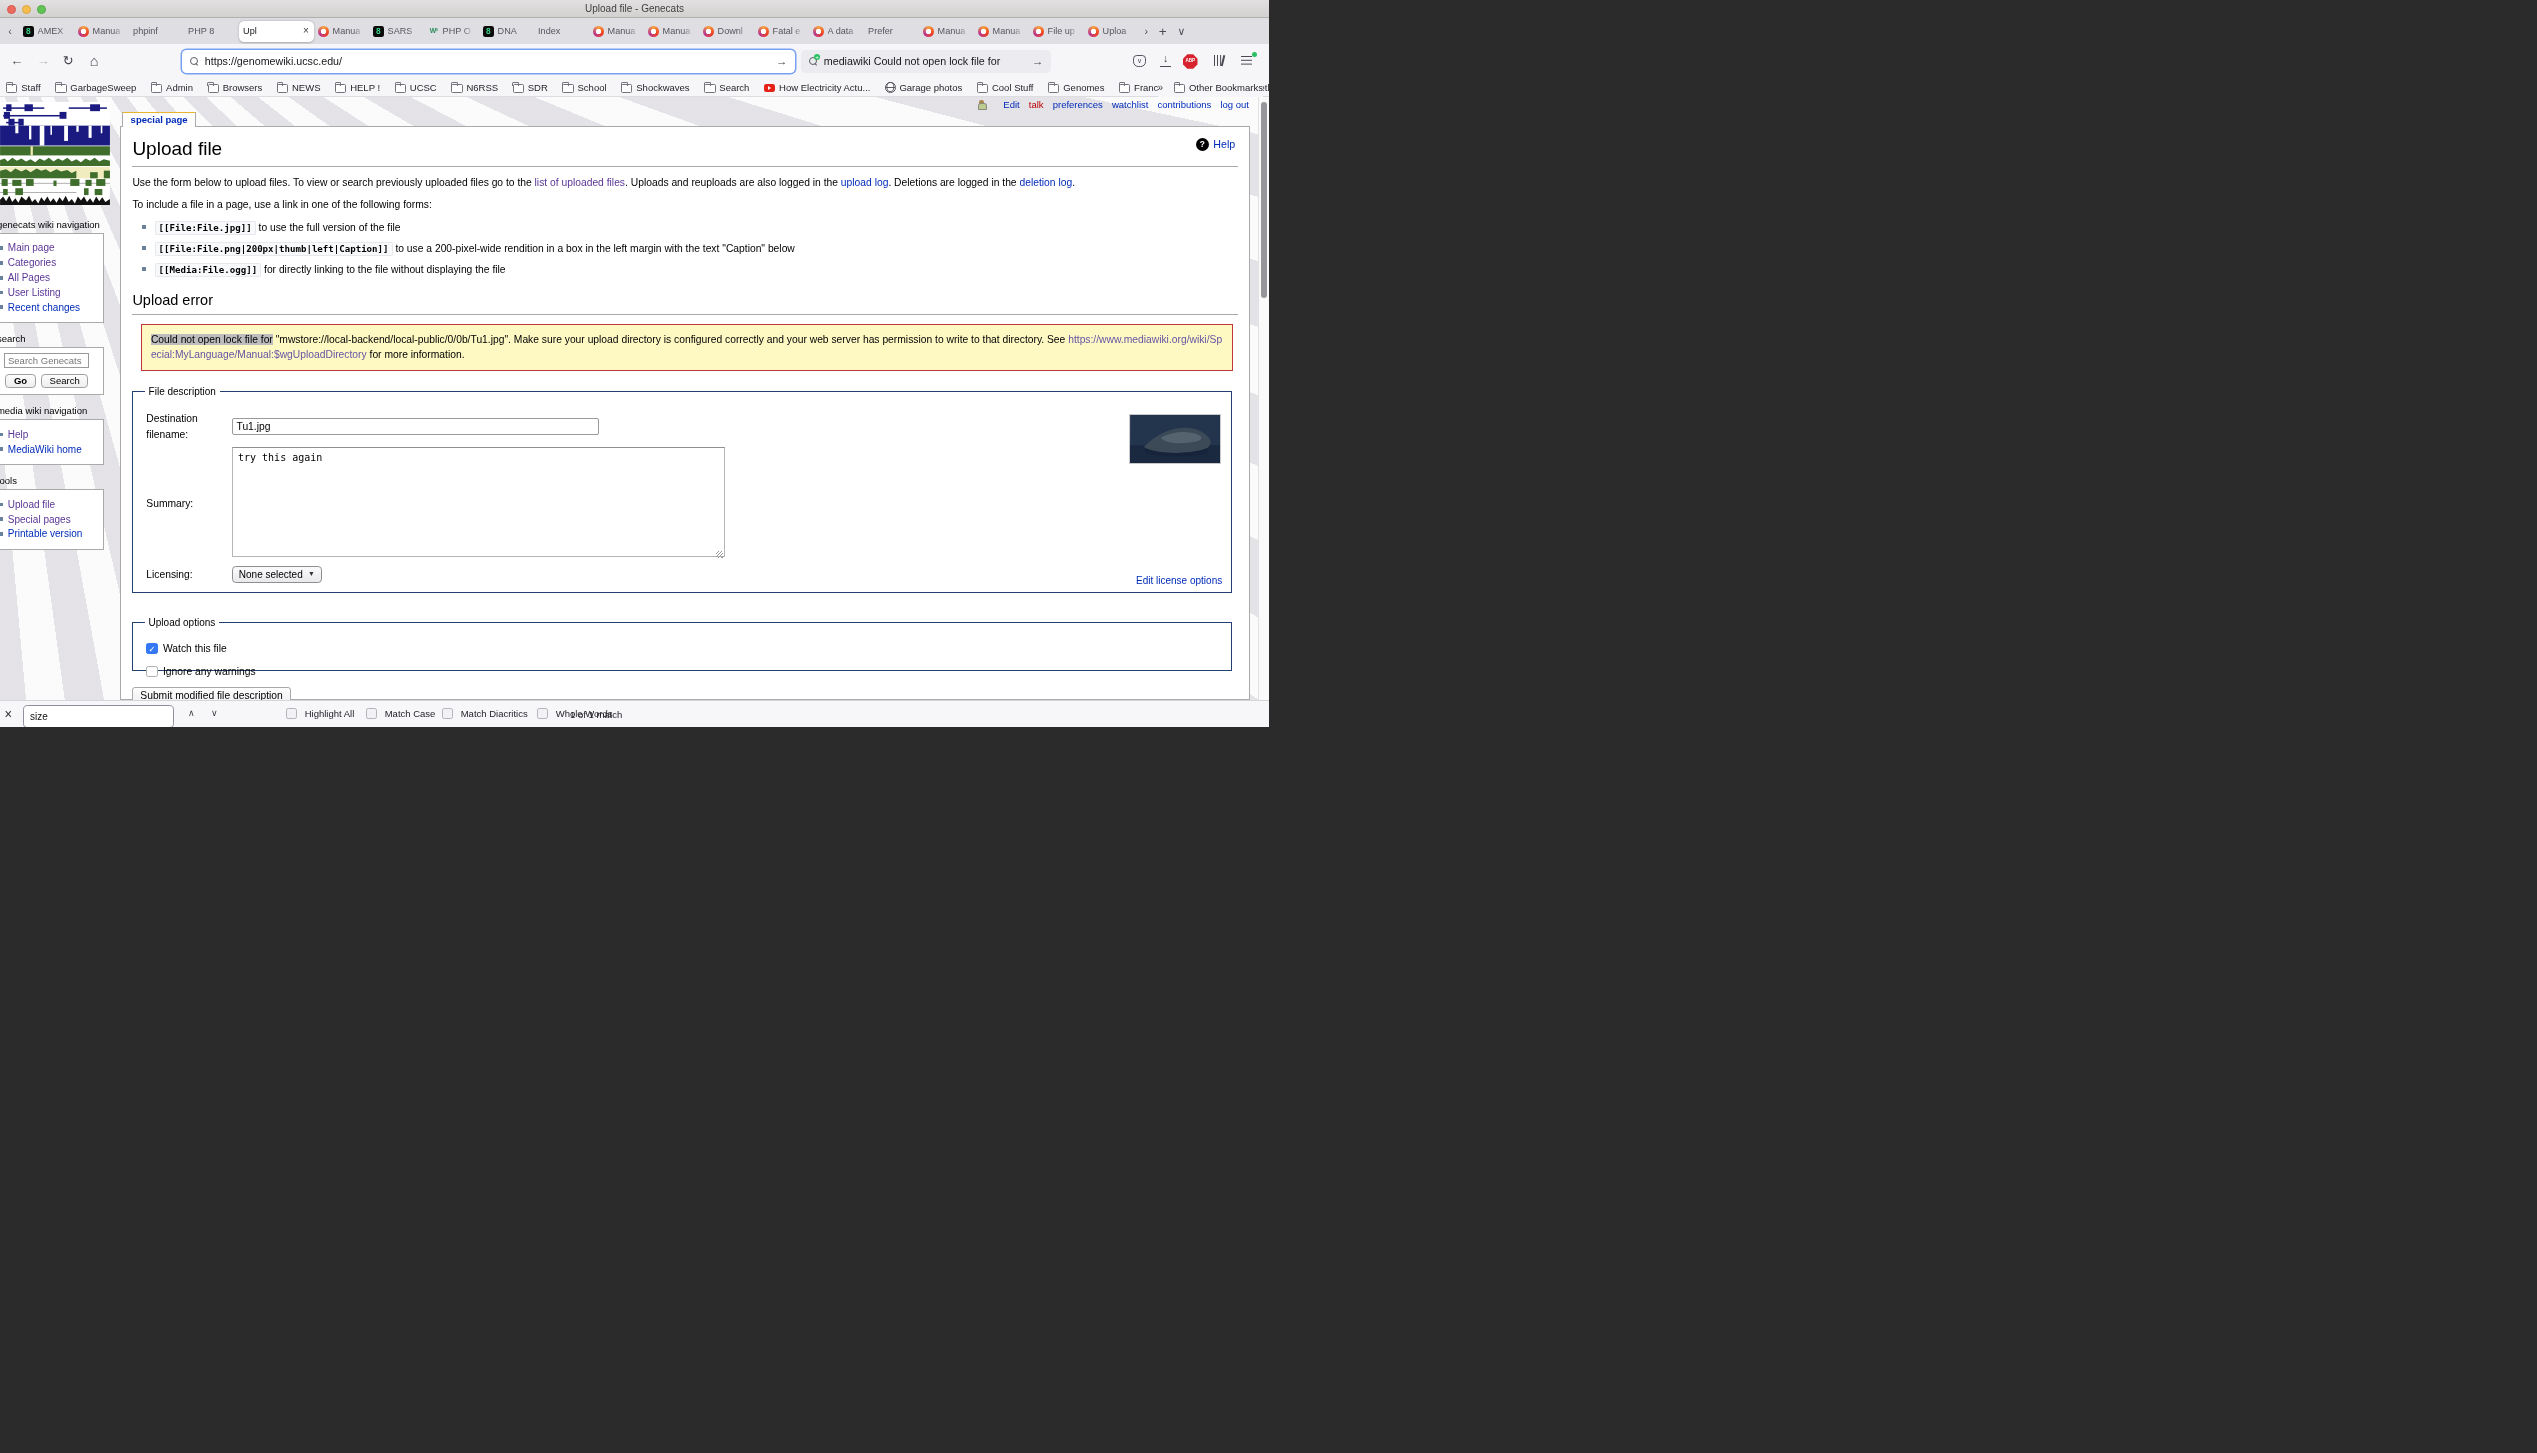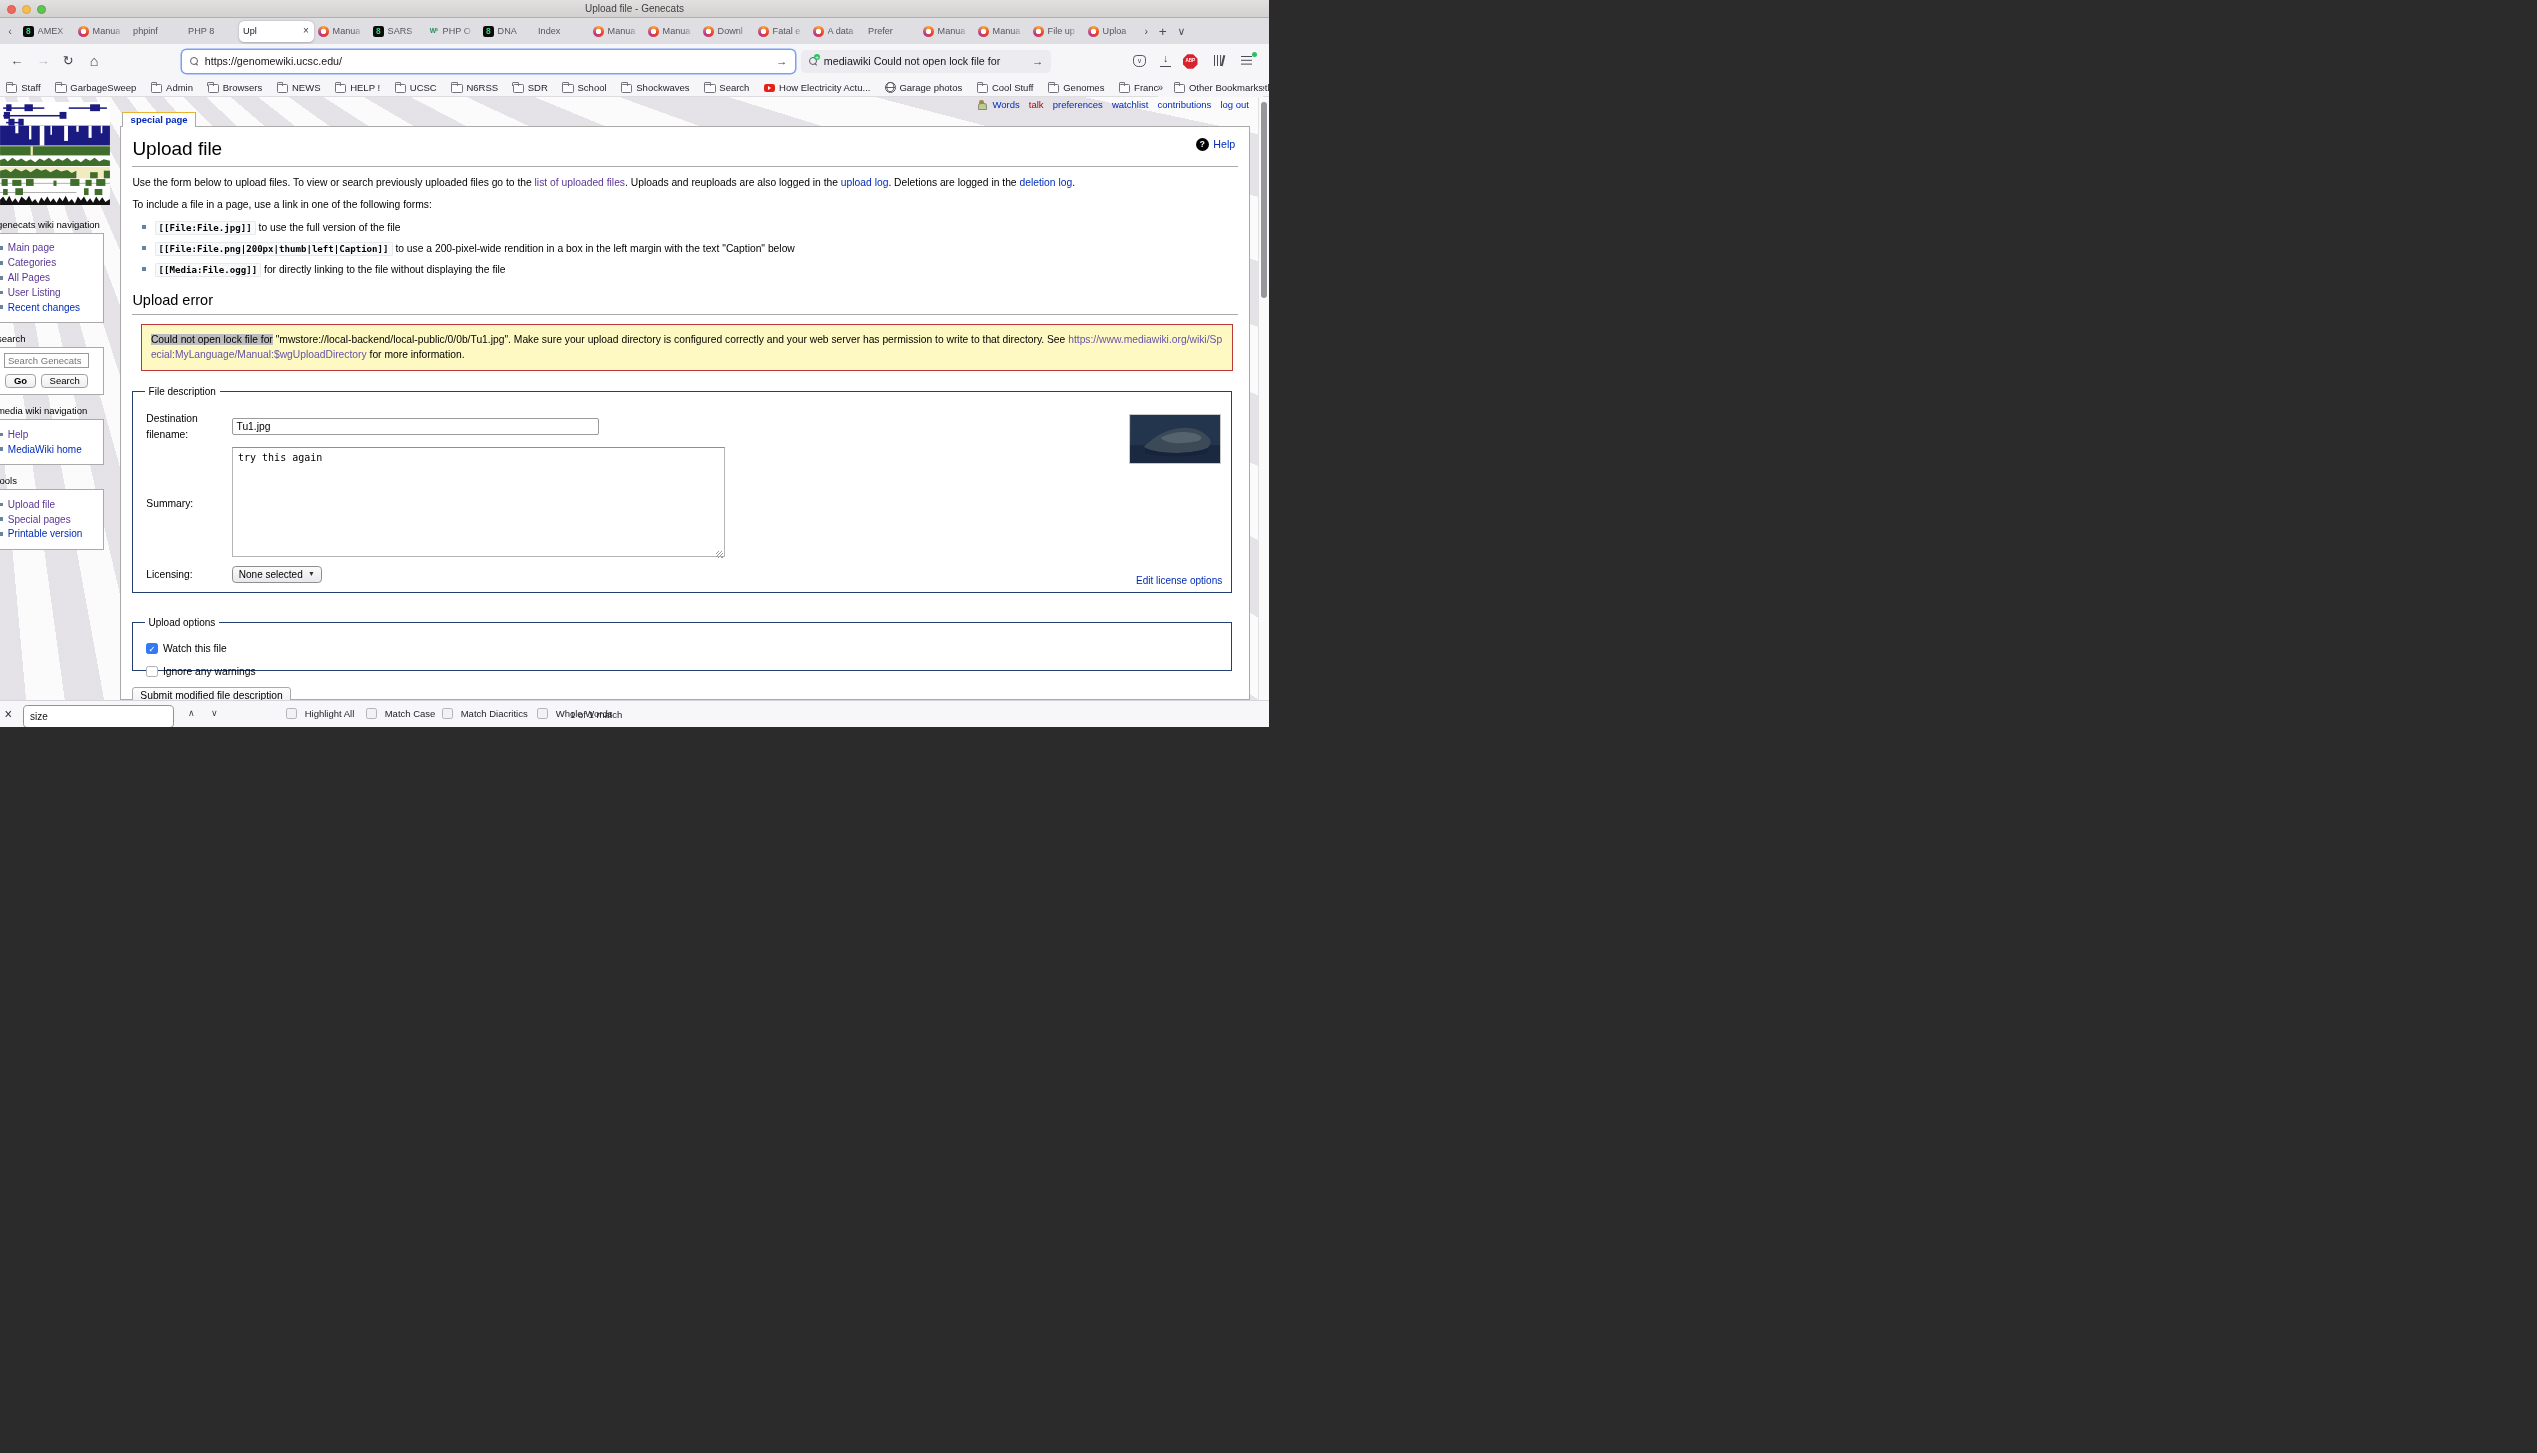"Words" a.lnk { text: Words -> Edit }
